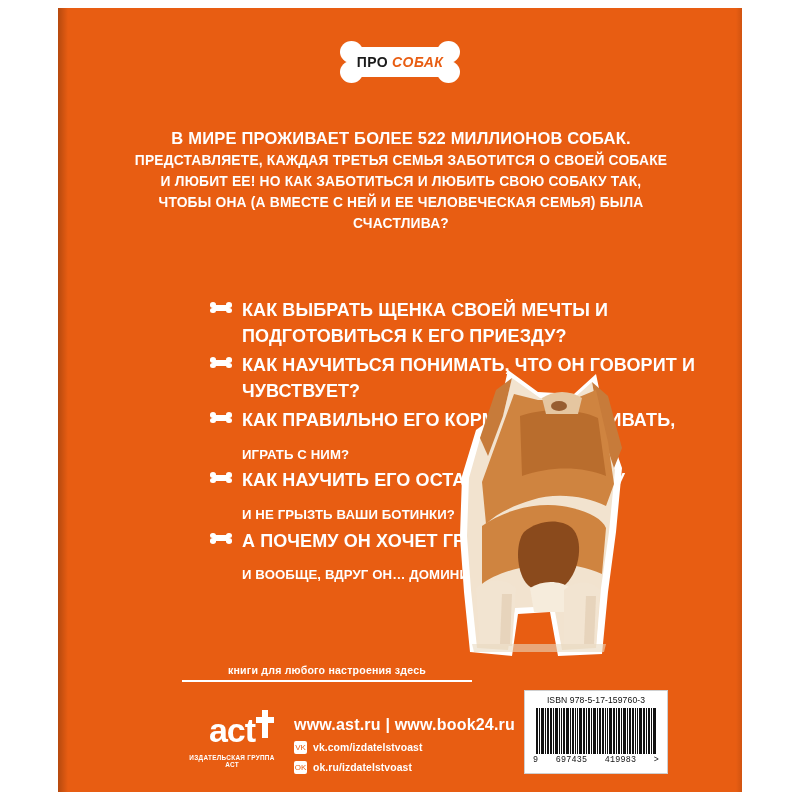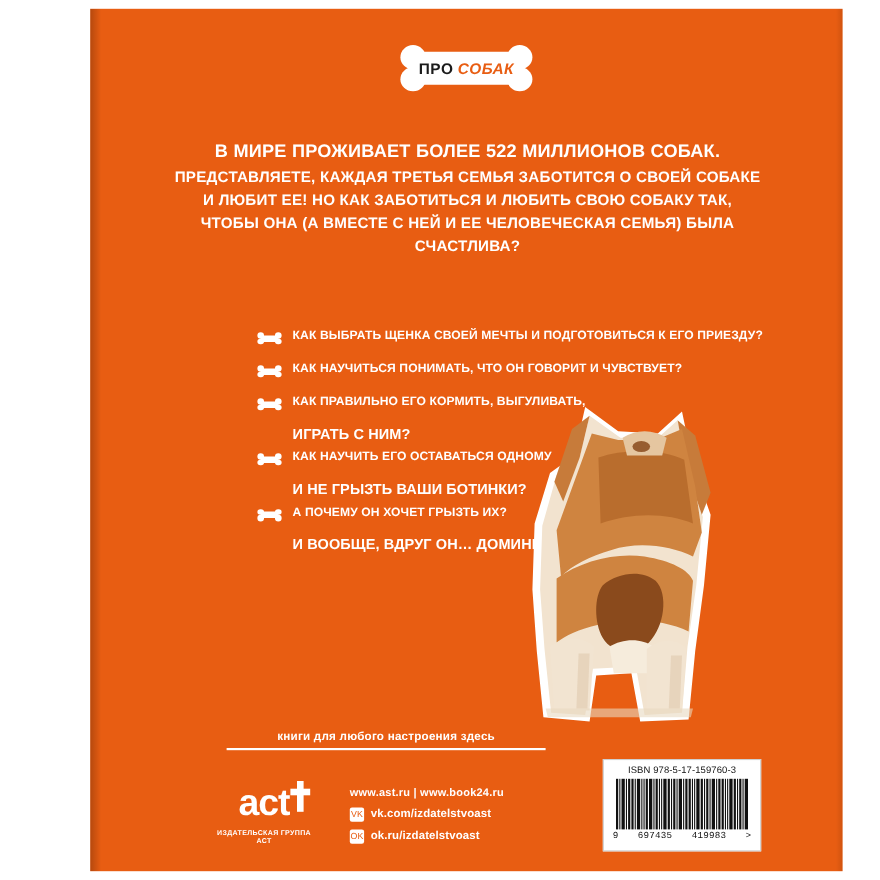"ПРО" .cover { margin-left: 24px -> none }
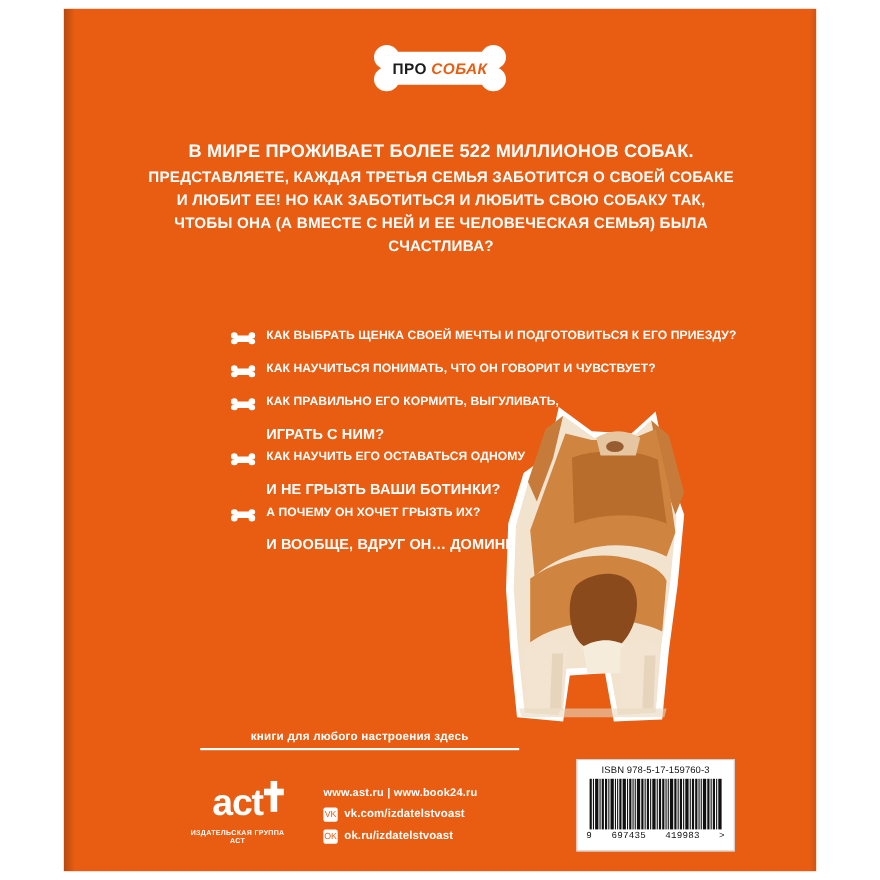"КАК ВЫБРАТЬ ЩЕНКА СВОЕЙ МЕЧТЫ" .bullet-row .btext { font-size: 11px -> 18px }
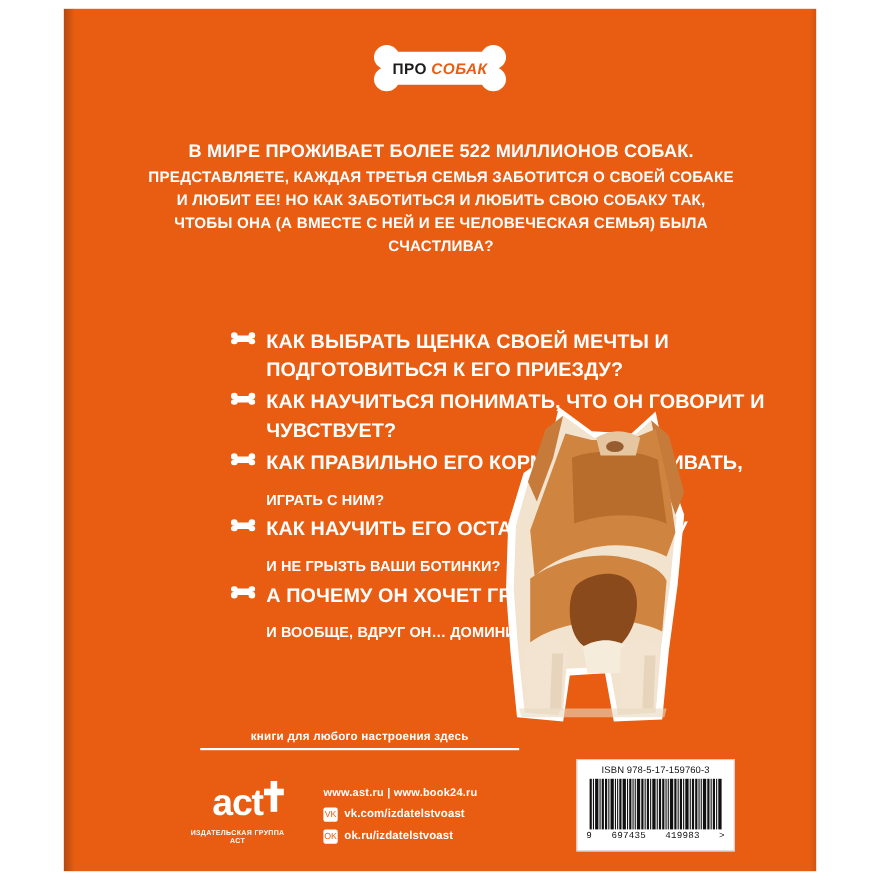"act" .ast-logo { left: 112px -> 128px }
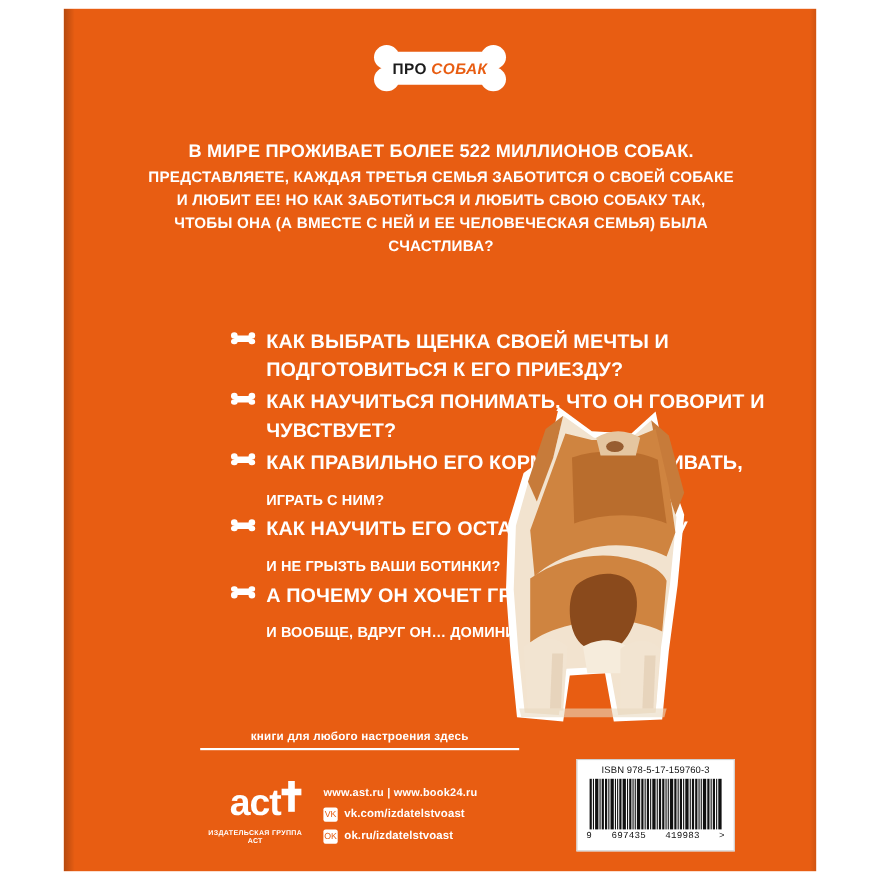"www.ast.ru | www.book24.ru" .web-line { font-size: 10px -> 16px }
